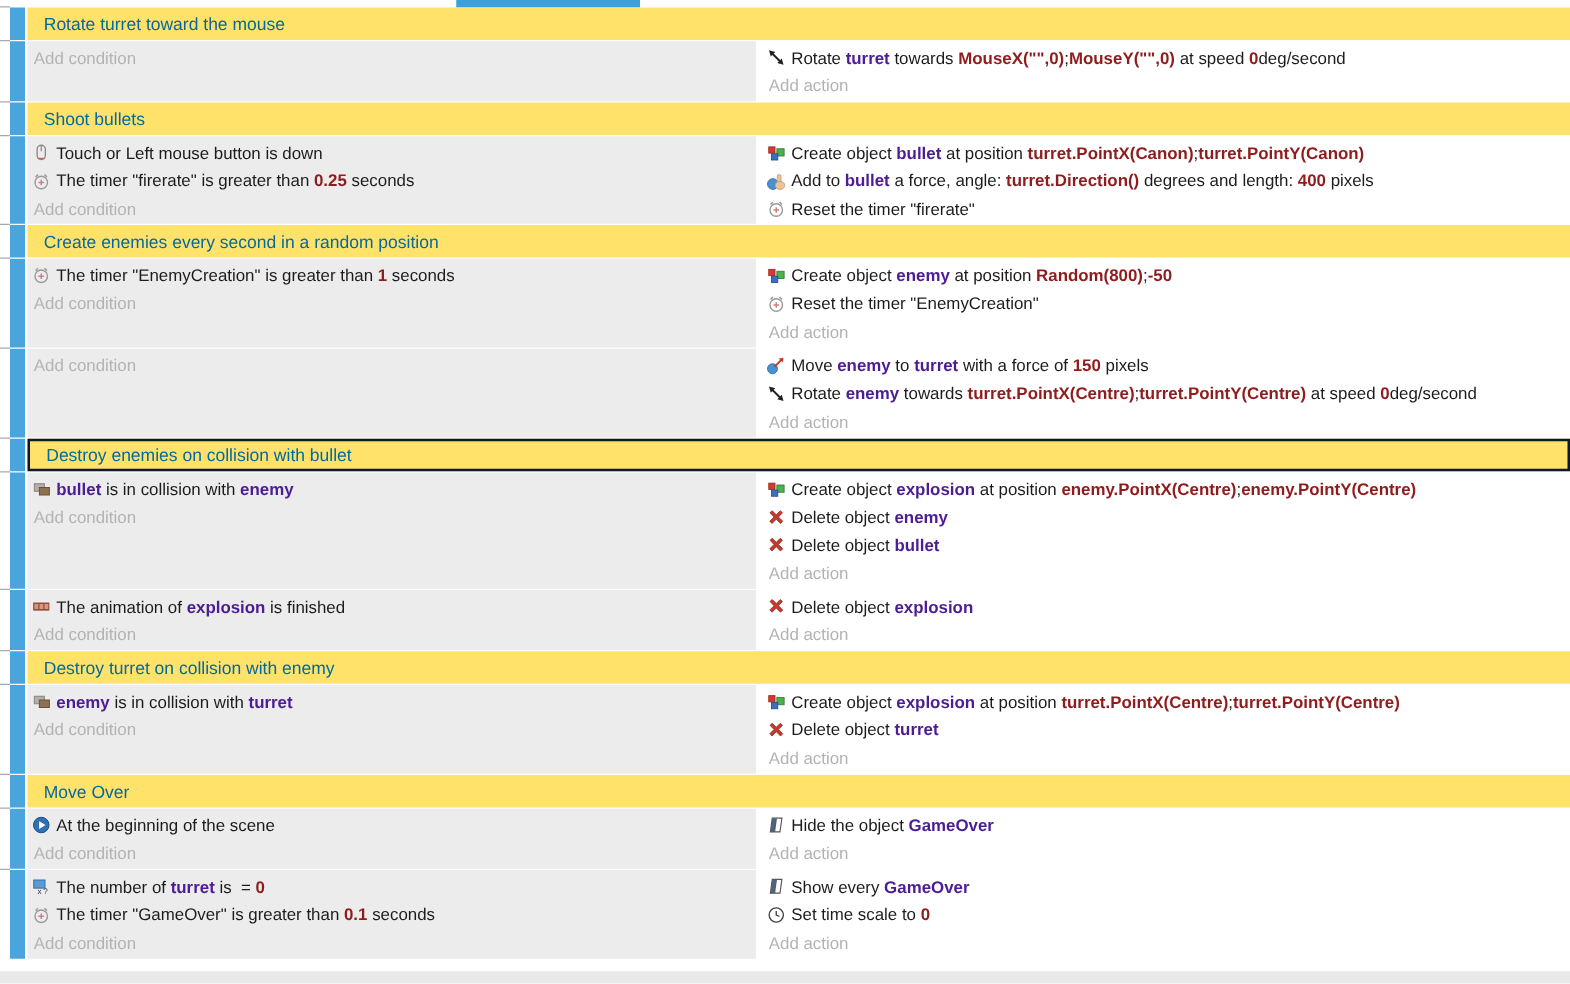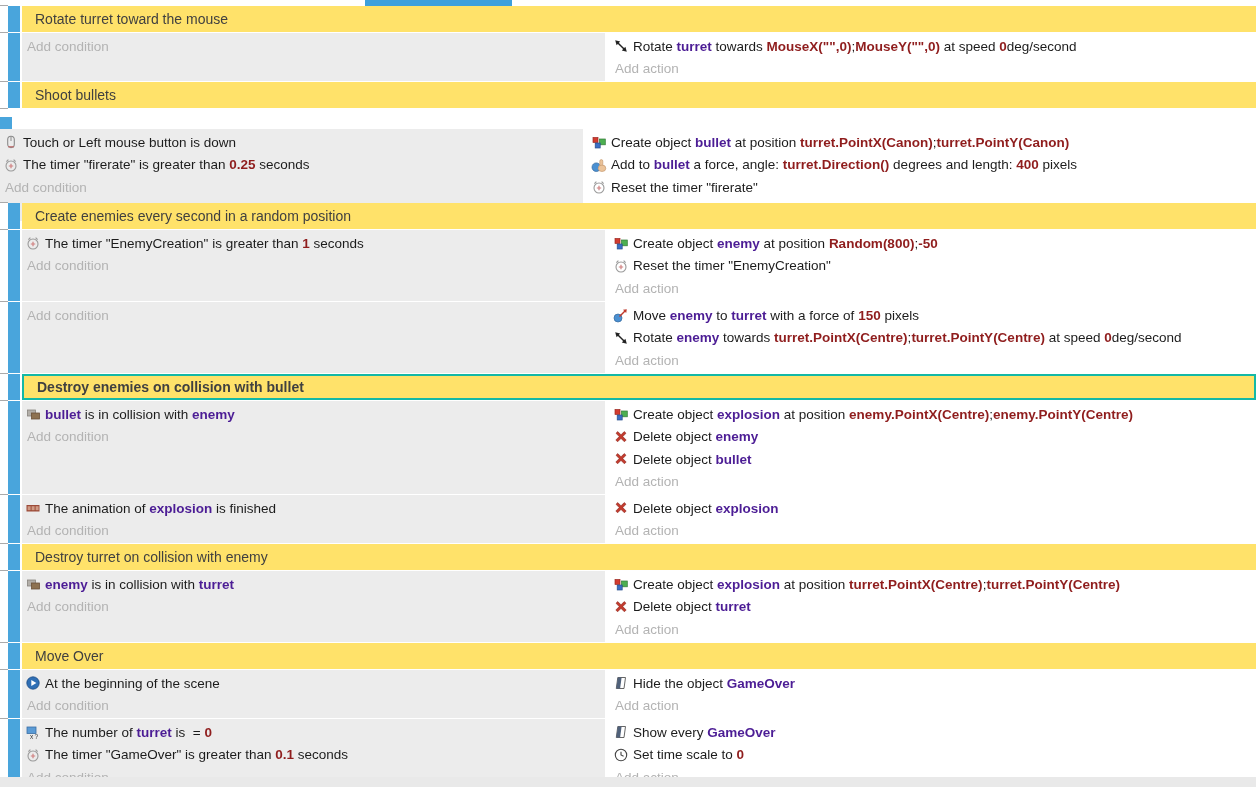"Rotate turret toward the mouse" .comment-row { color: #404040 -> #0369a1 }
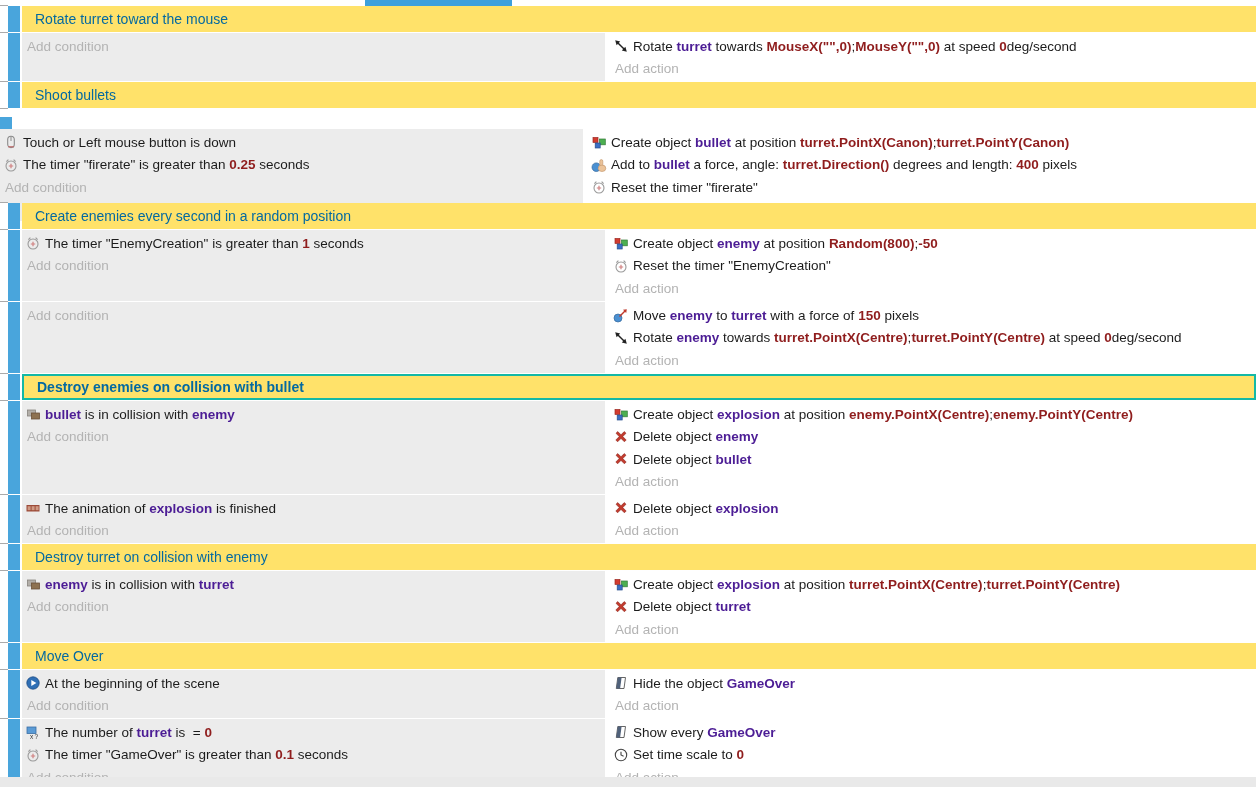"Touch or Left mouse button" div.block { flex-direction: column -> none; height: 93px -> 70px }
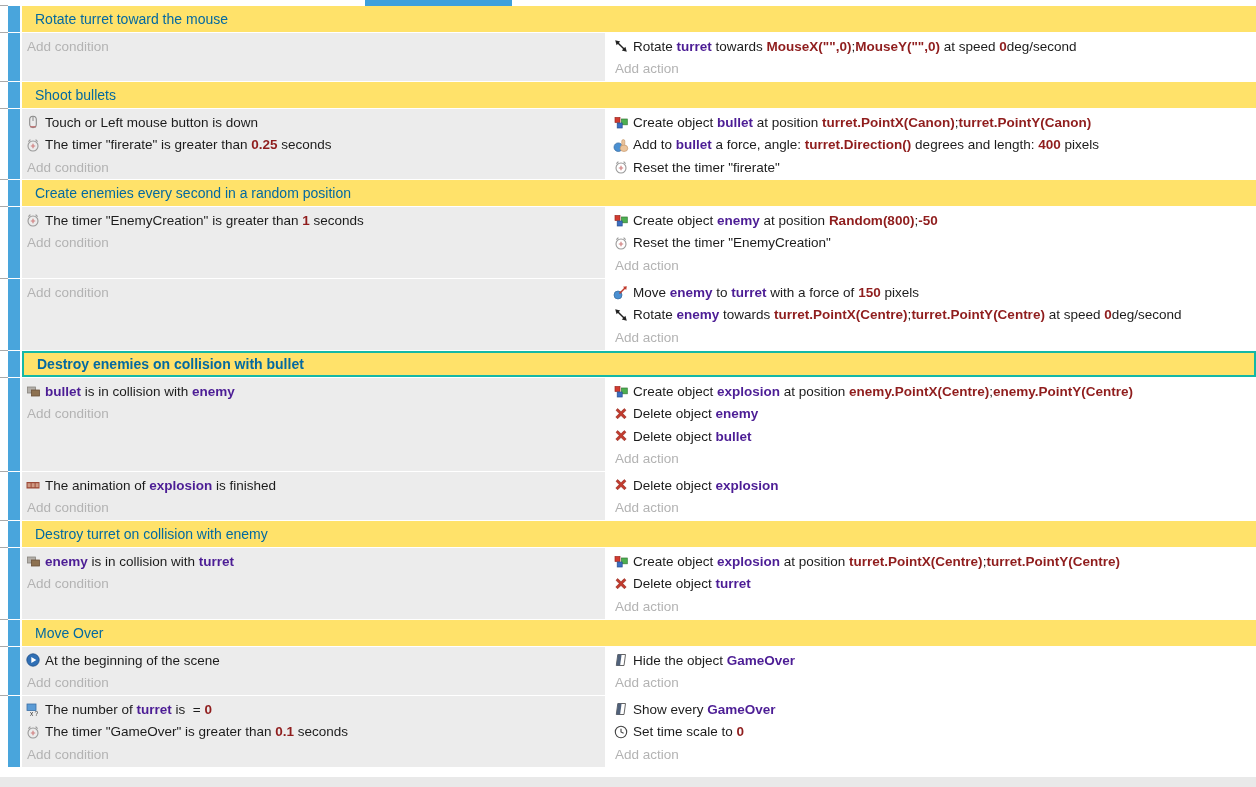"Destroy enemies on collision with" .block.selected .comment-row { border: 2px solid #14b8a6 -> 2px solid #0f172a; font-weight: bold -> none }
